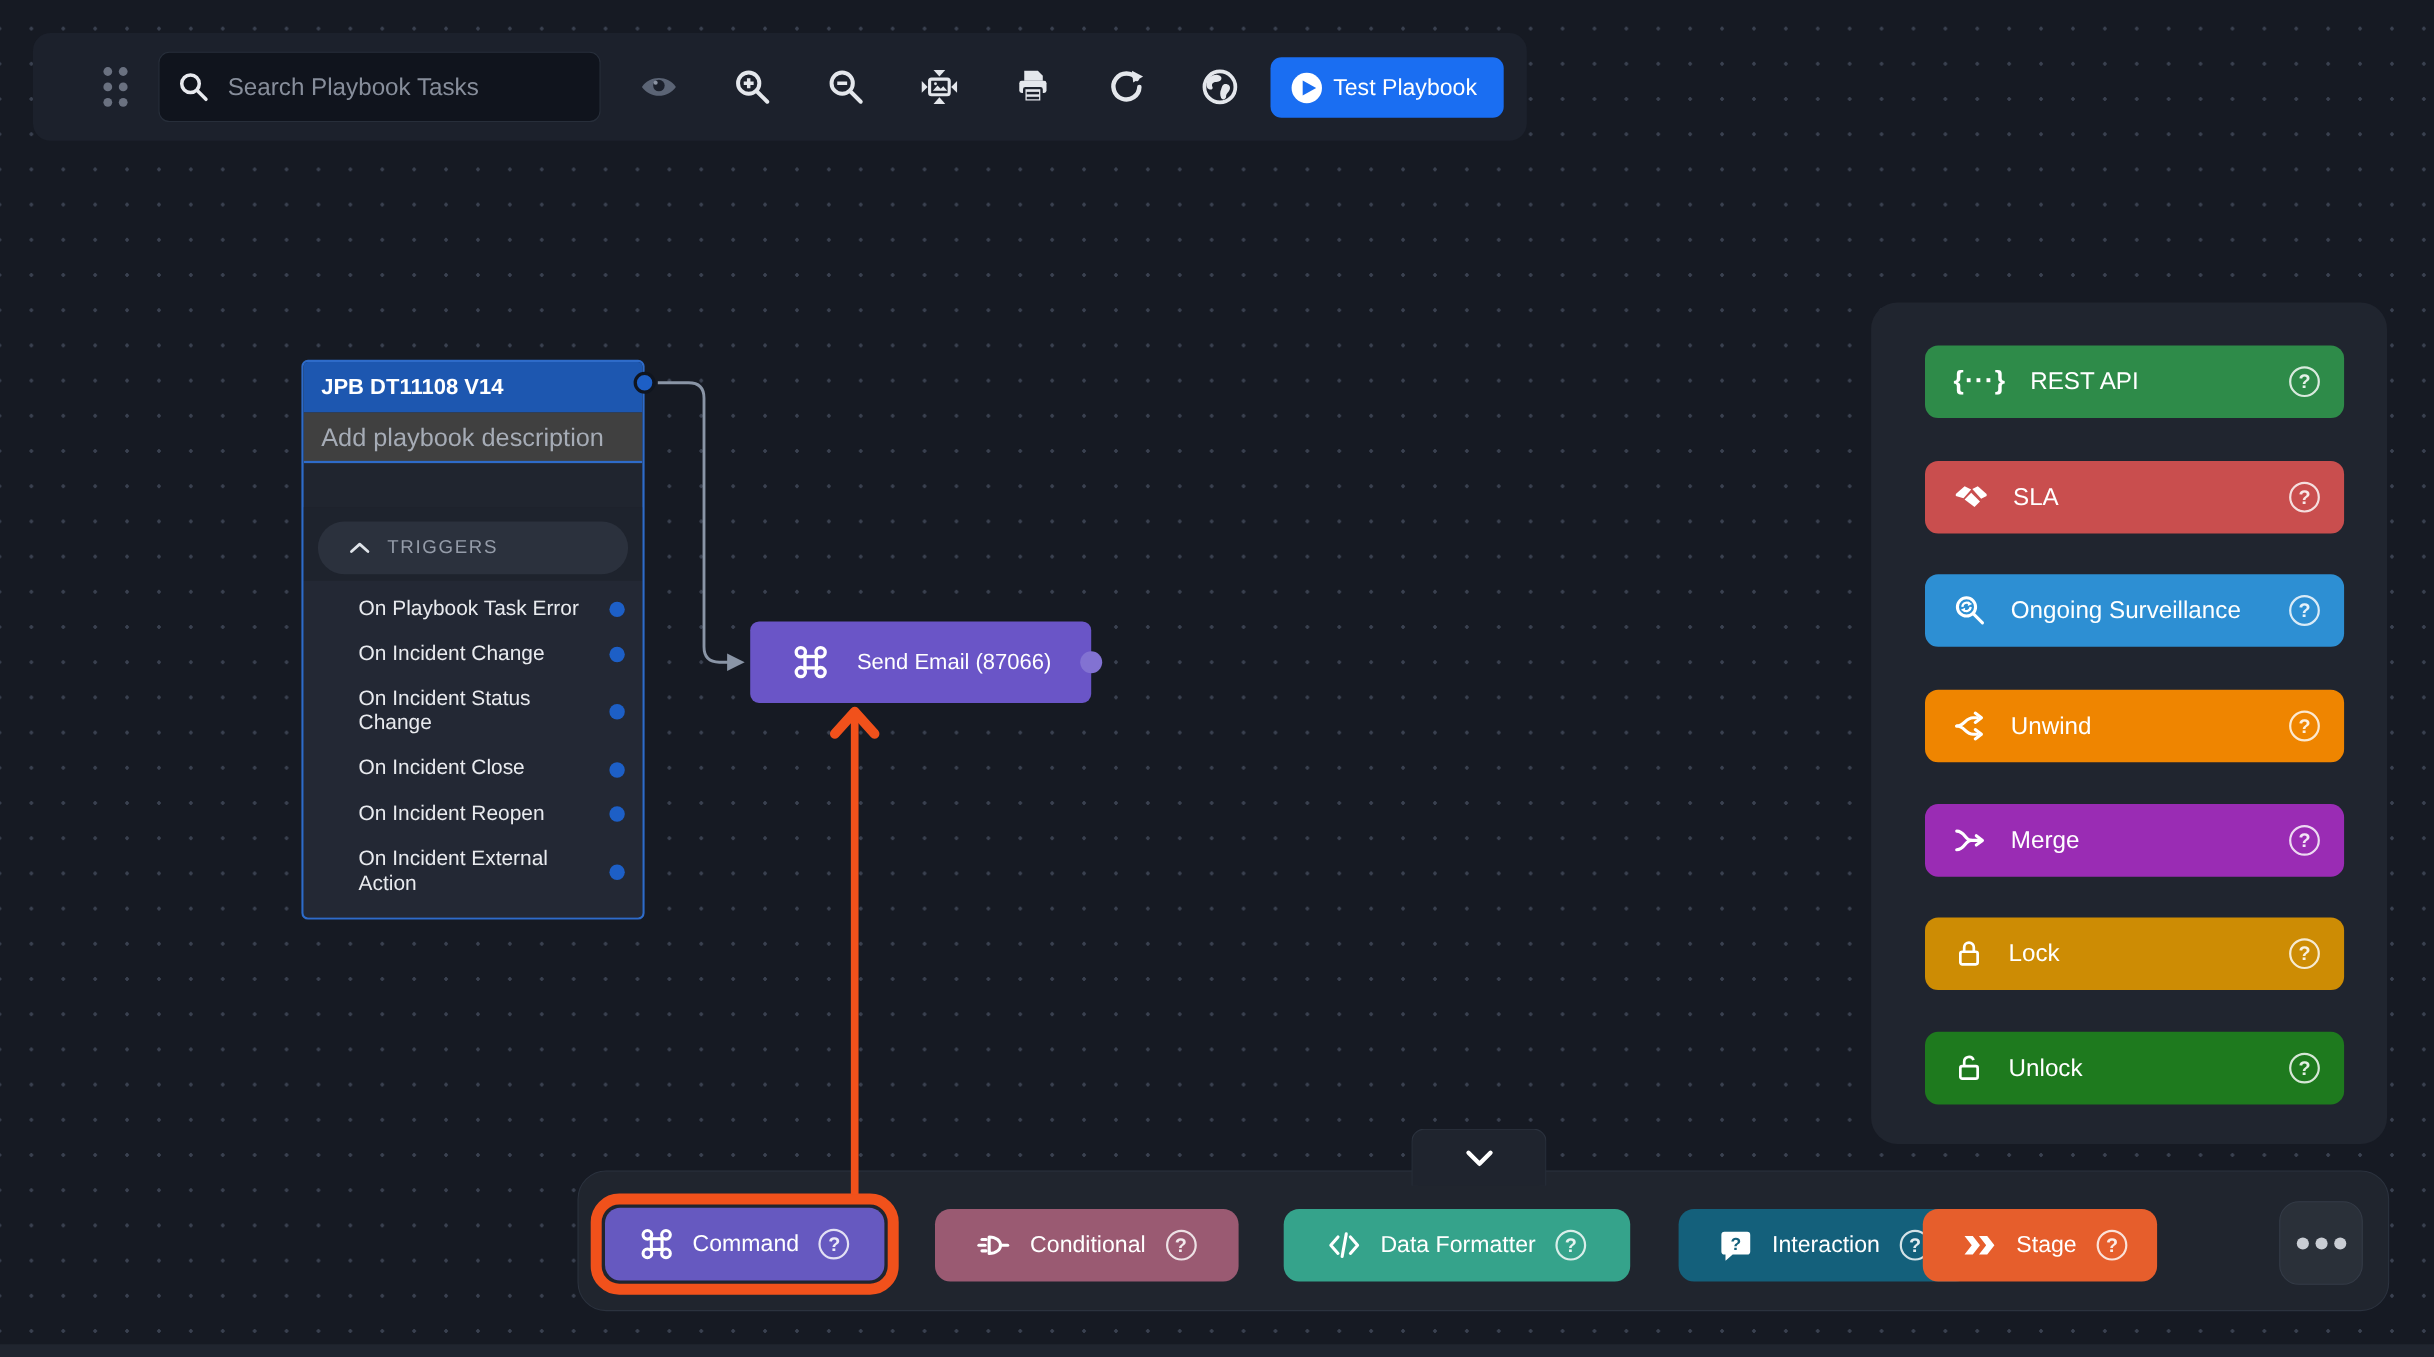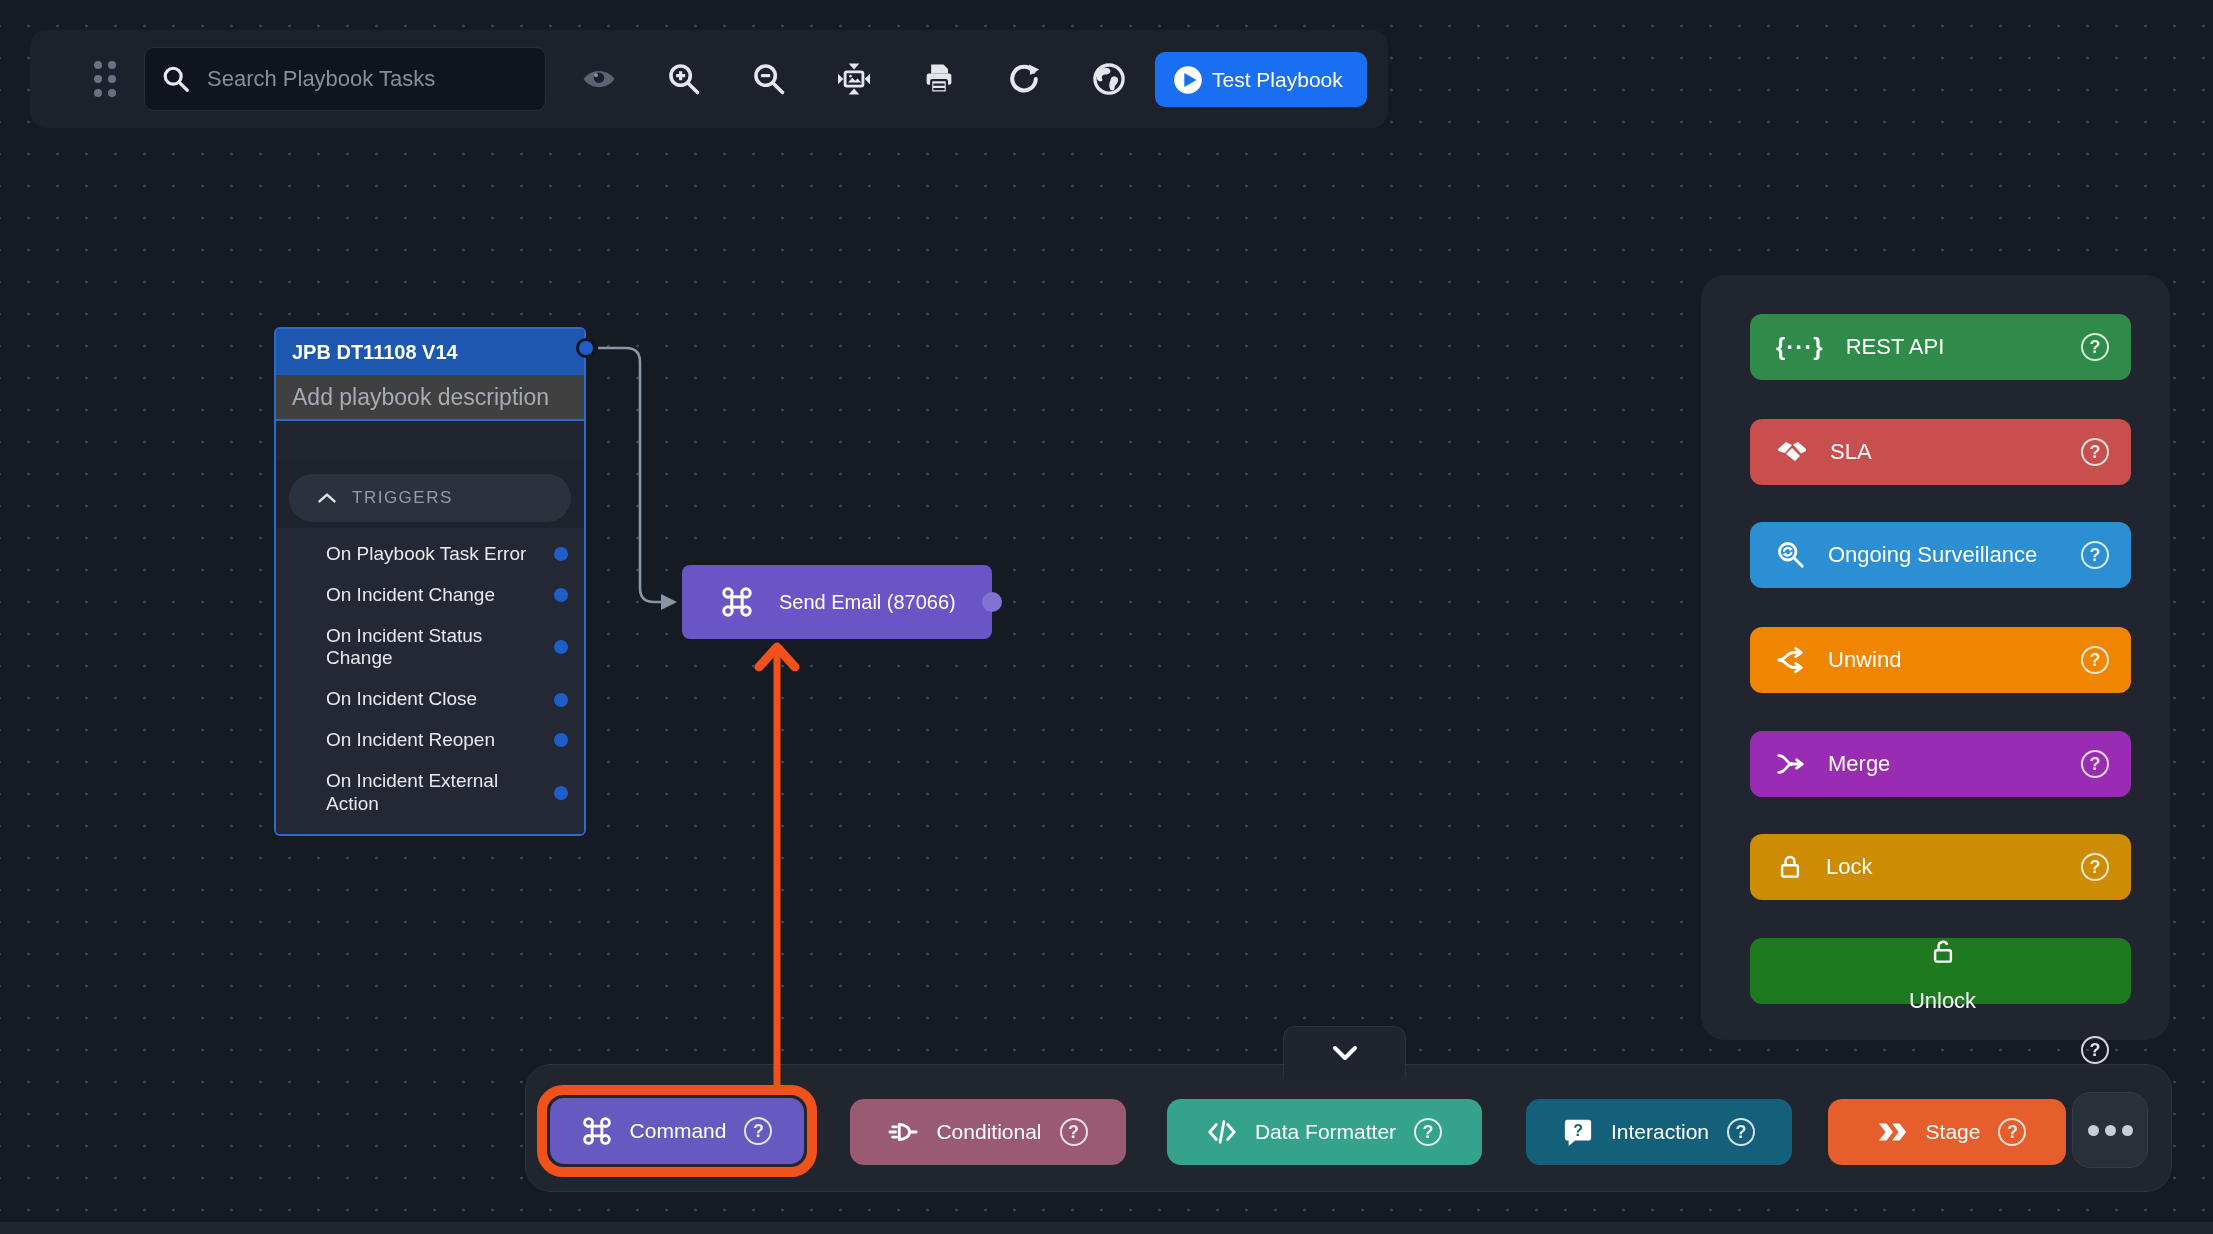"Unlock" button.sb-btn { flex-direction: column -> none }
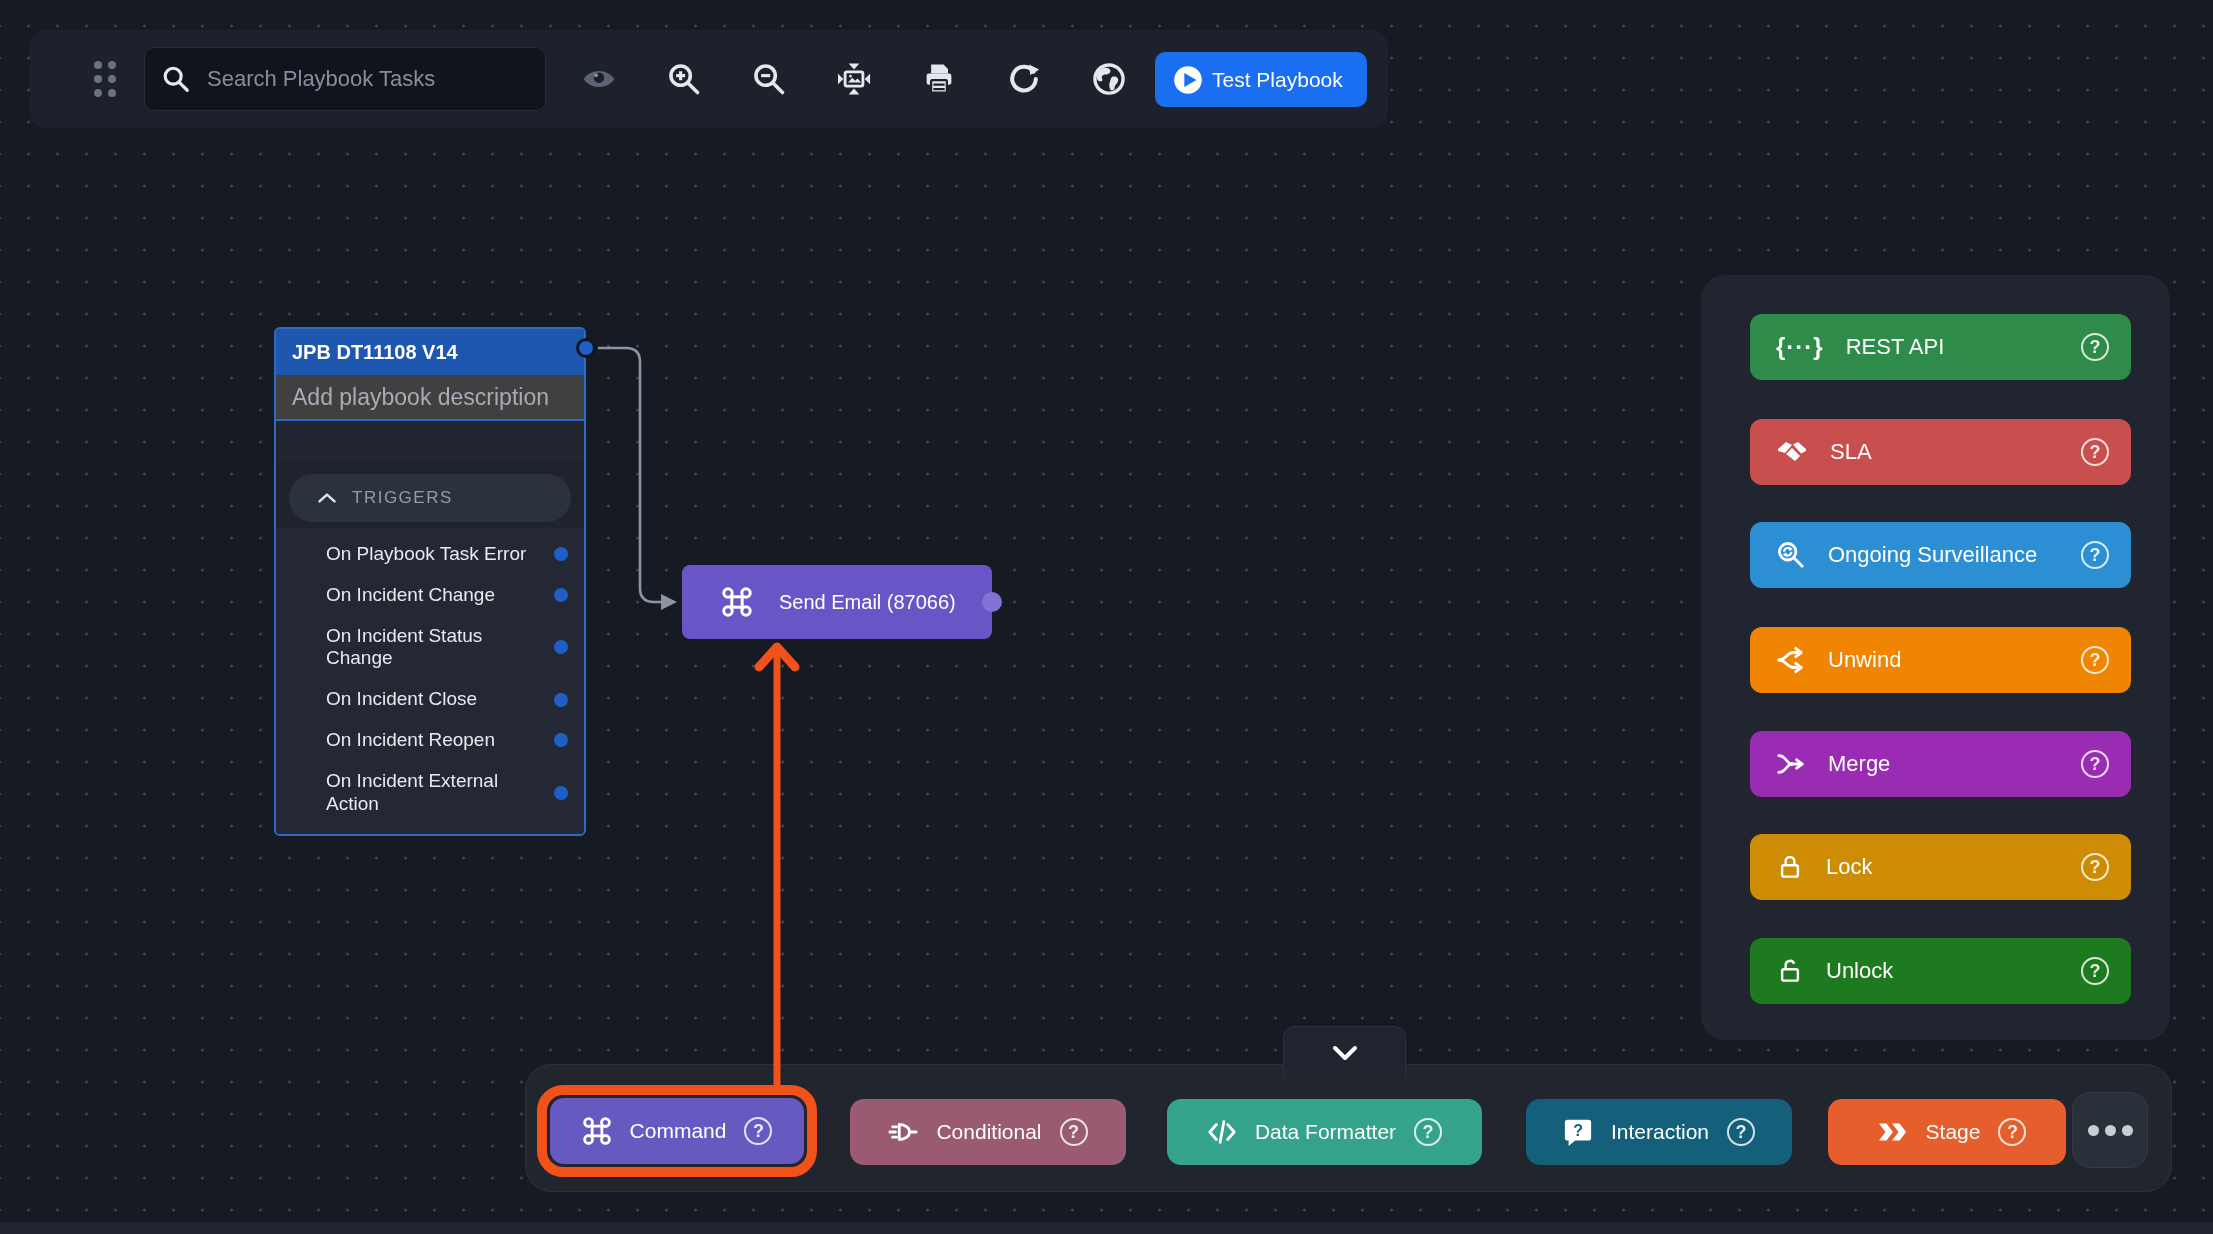"Stage" button.bt-btn { left: 1828px -> 1748px; width: 238px -> 213px }
